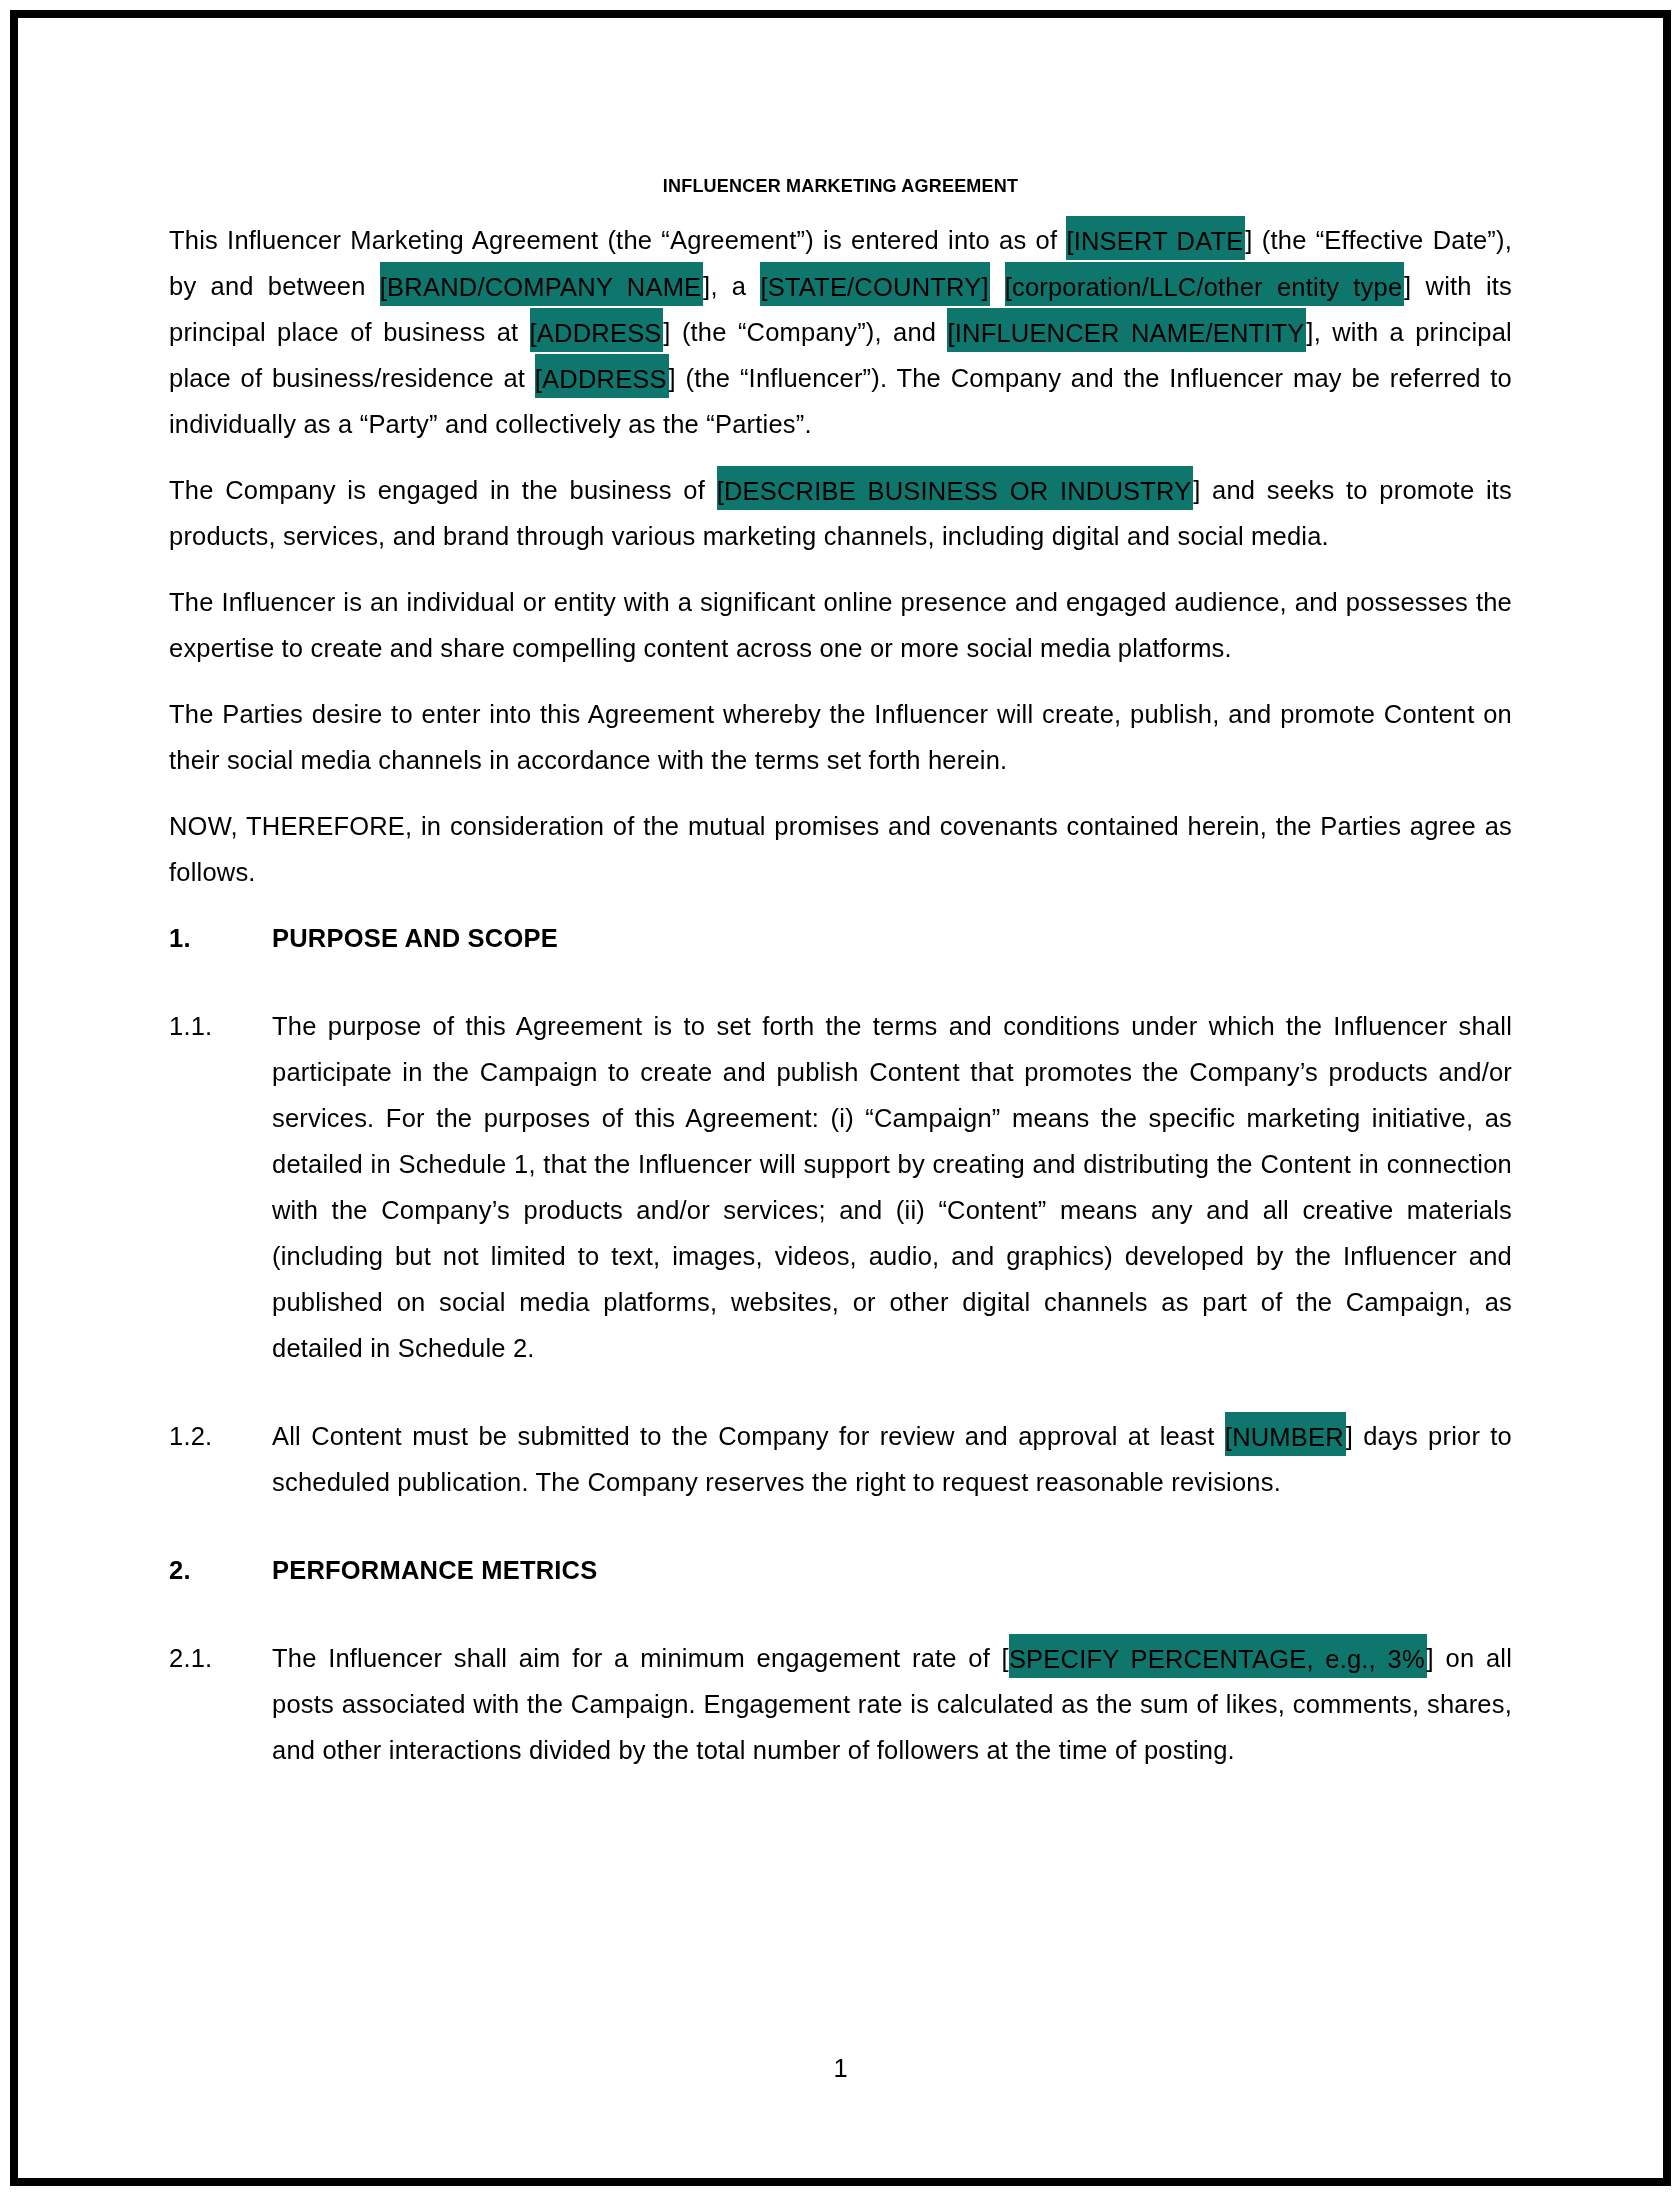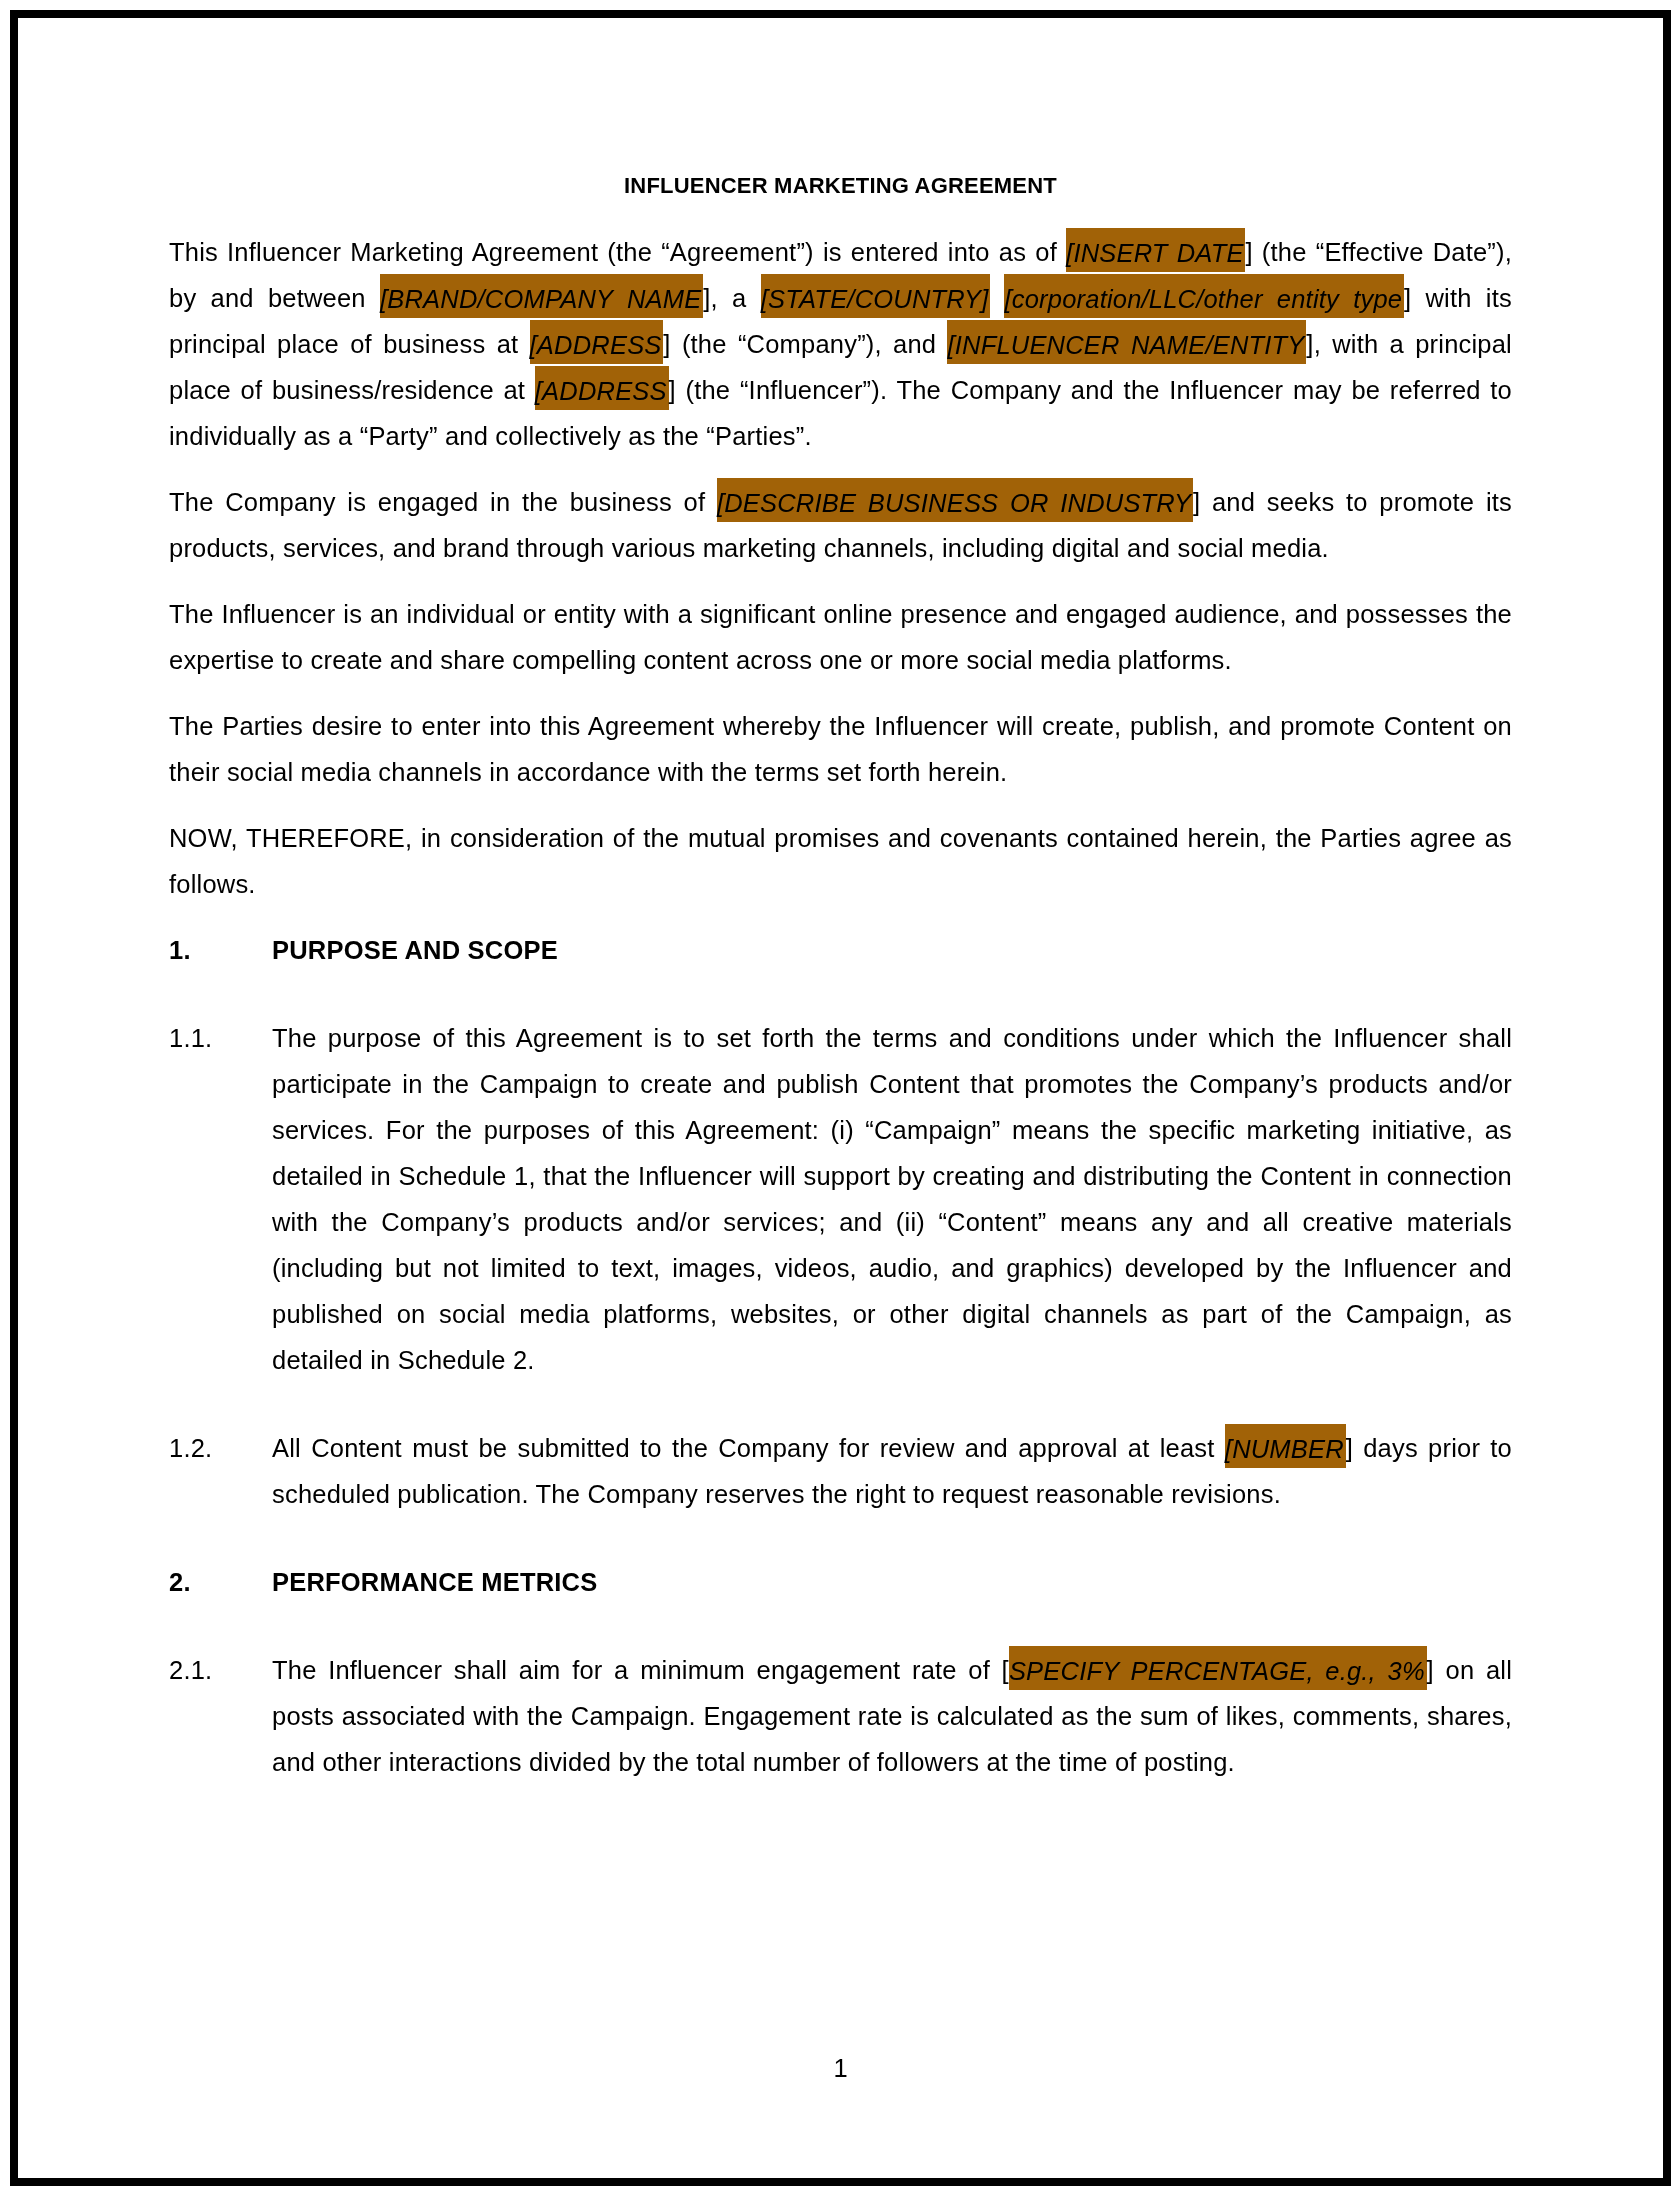"INFLUENCER MARKETING AGREEMENT" .doc-title { font-size: 22px -> 18px; margin: 0 0 20px 0 -> 0 0 8px 0 }
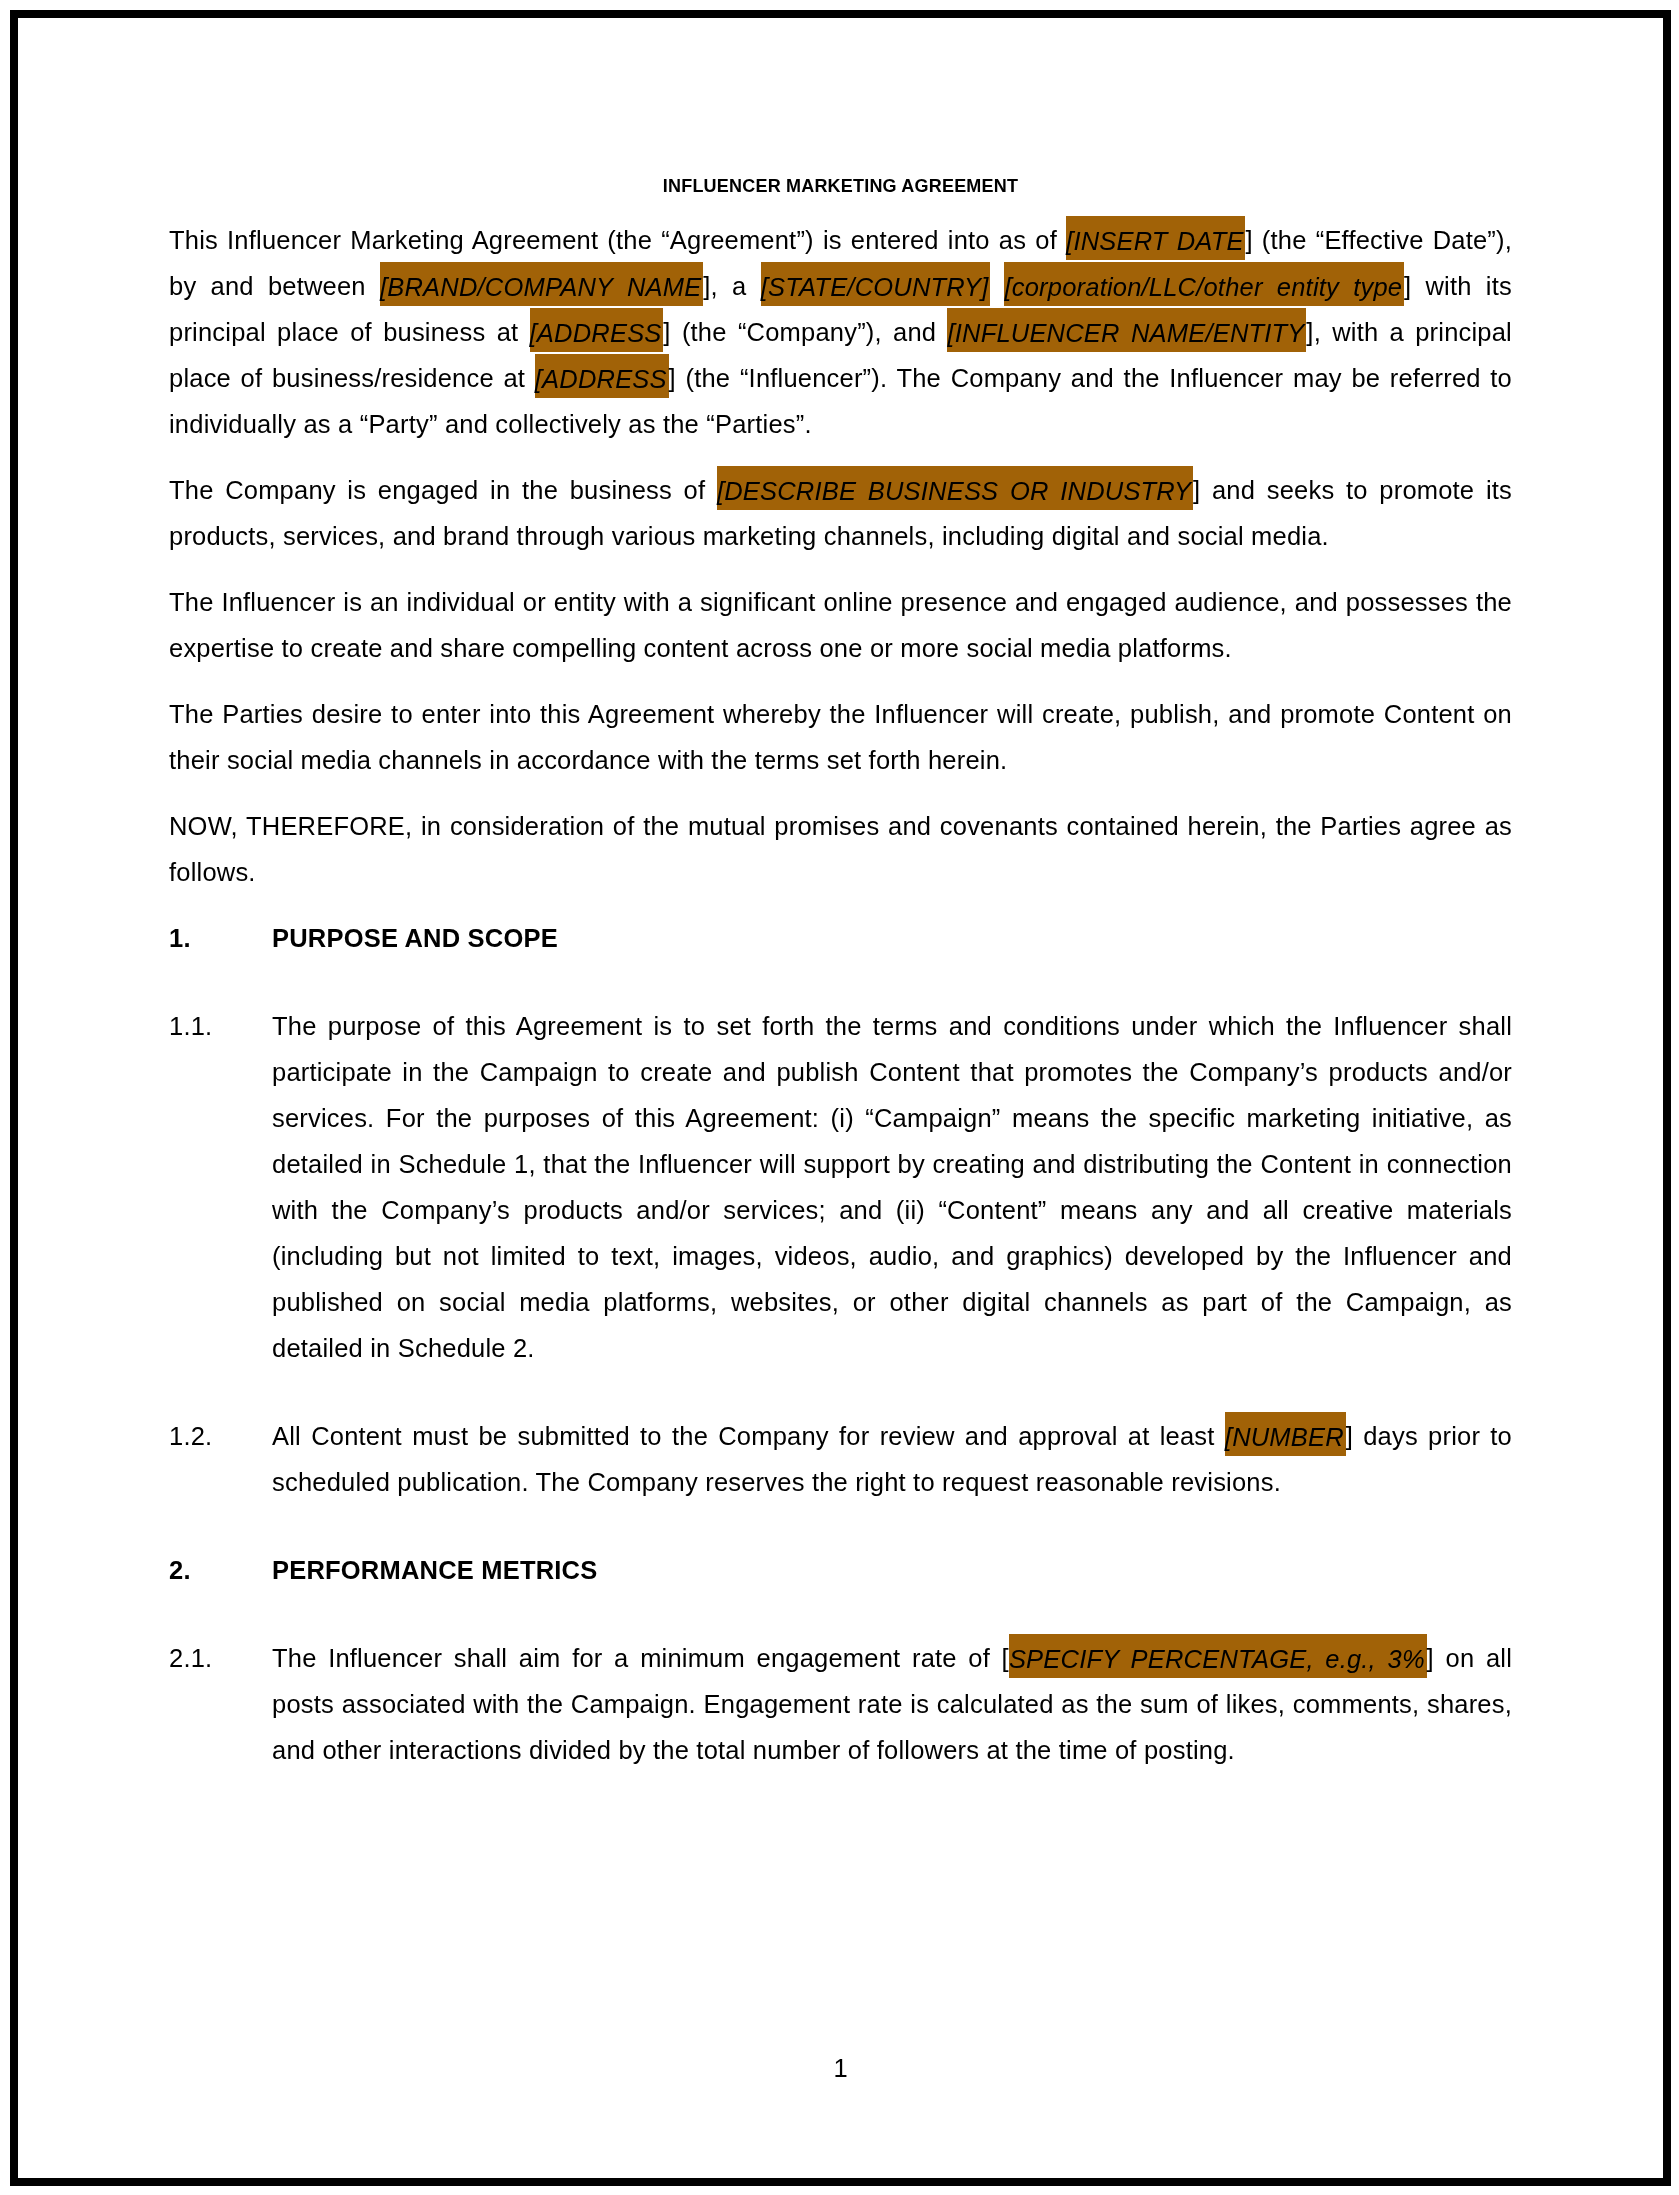"[INSERT DATE" .hl { background: #a16207 -> #0f766e; font-style: italic -> none }
